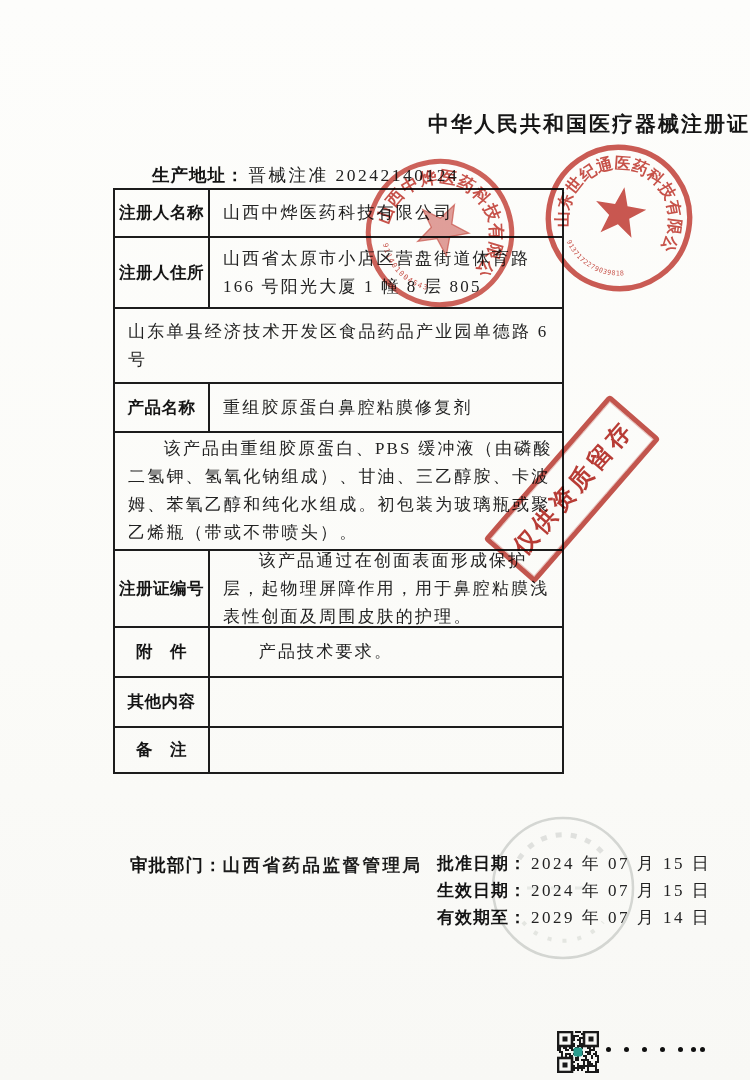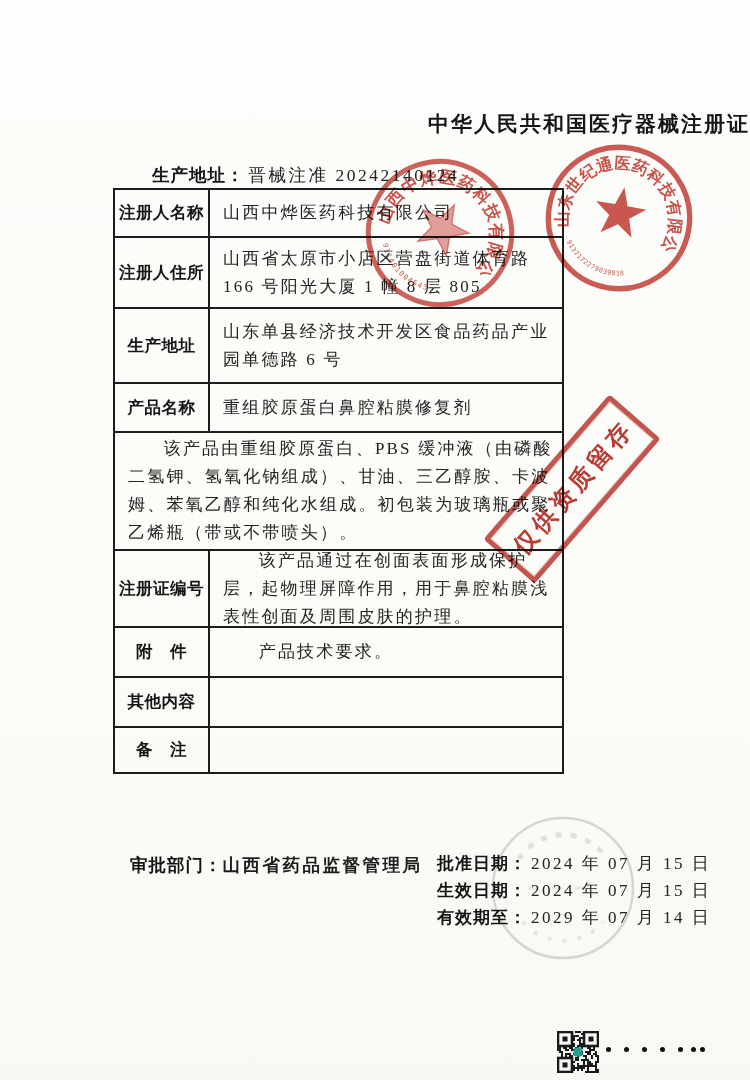"生产地址" div.label-cell { html: <div>生产地址</div> -> none }
